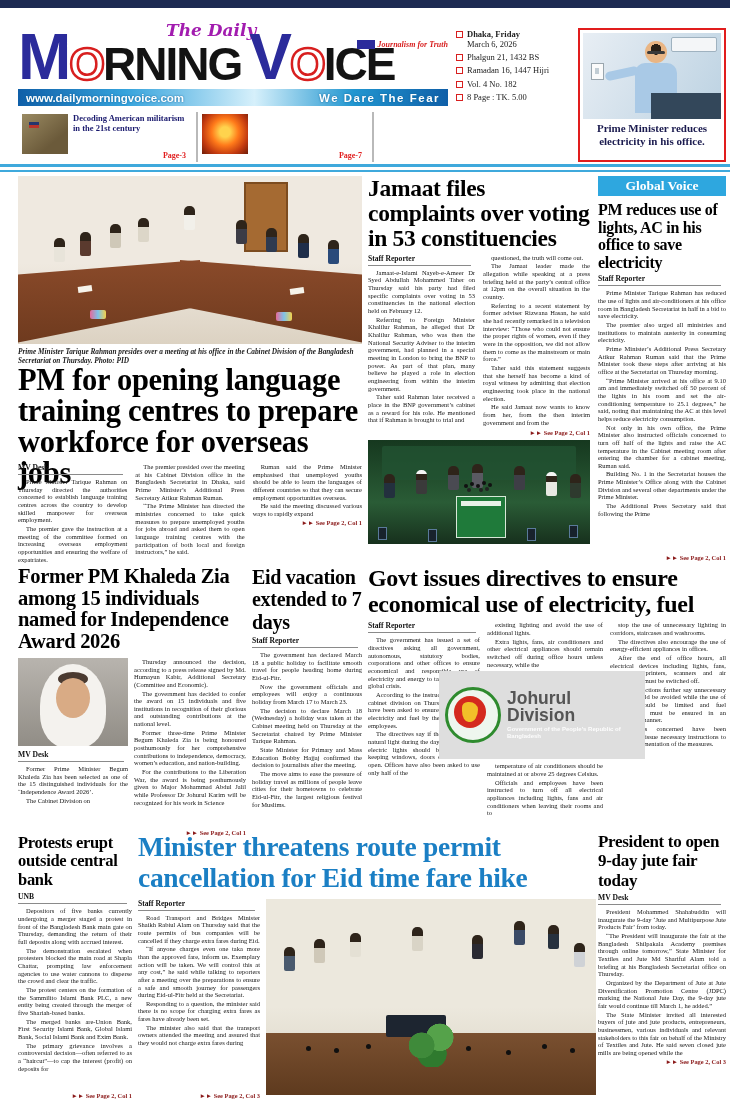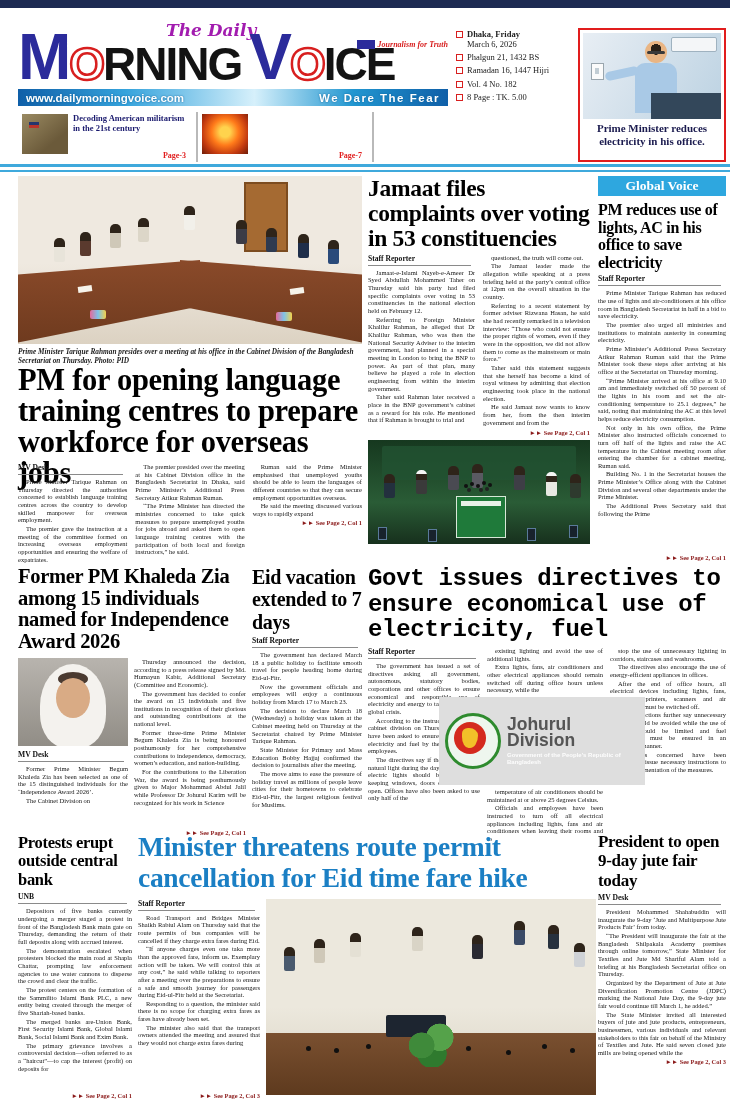"Govt issues directives to ensure" .govt-hl { font-family: Liberation Mono, monospace -> none }
